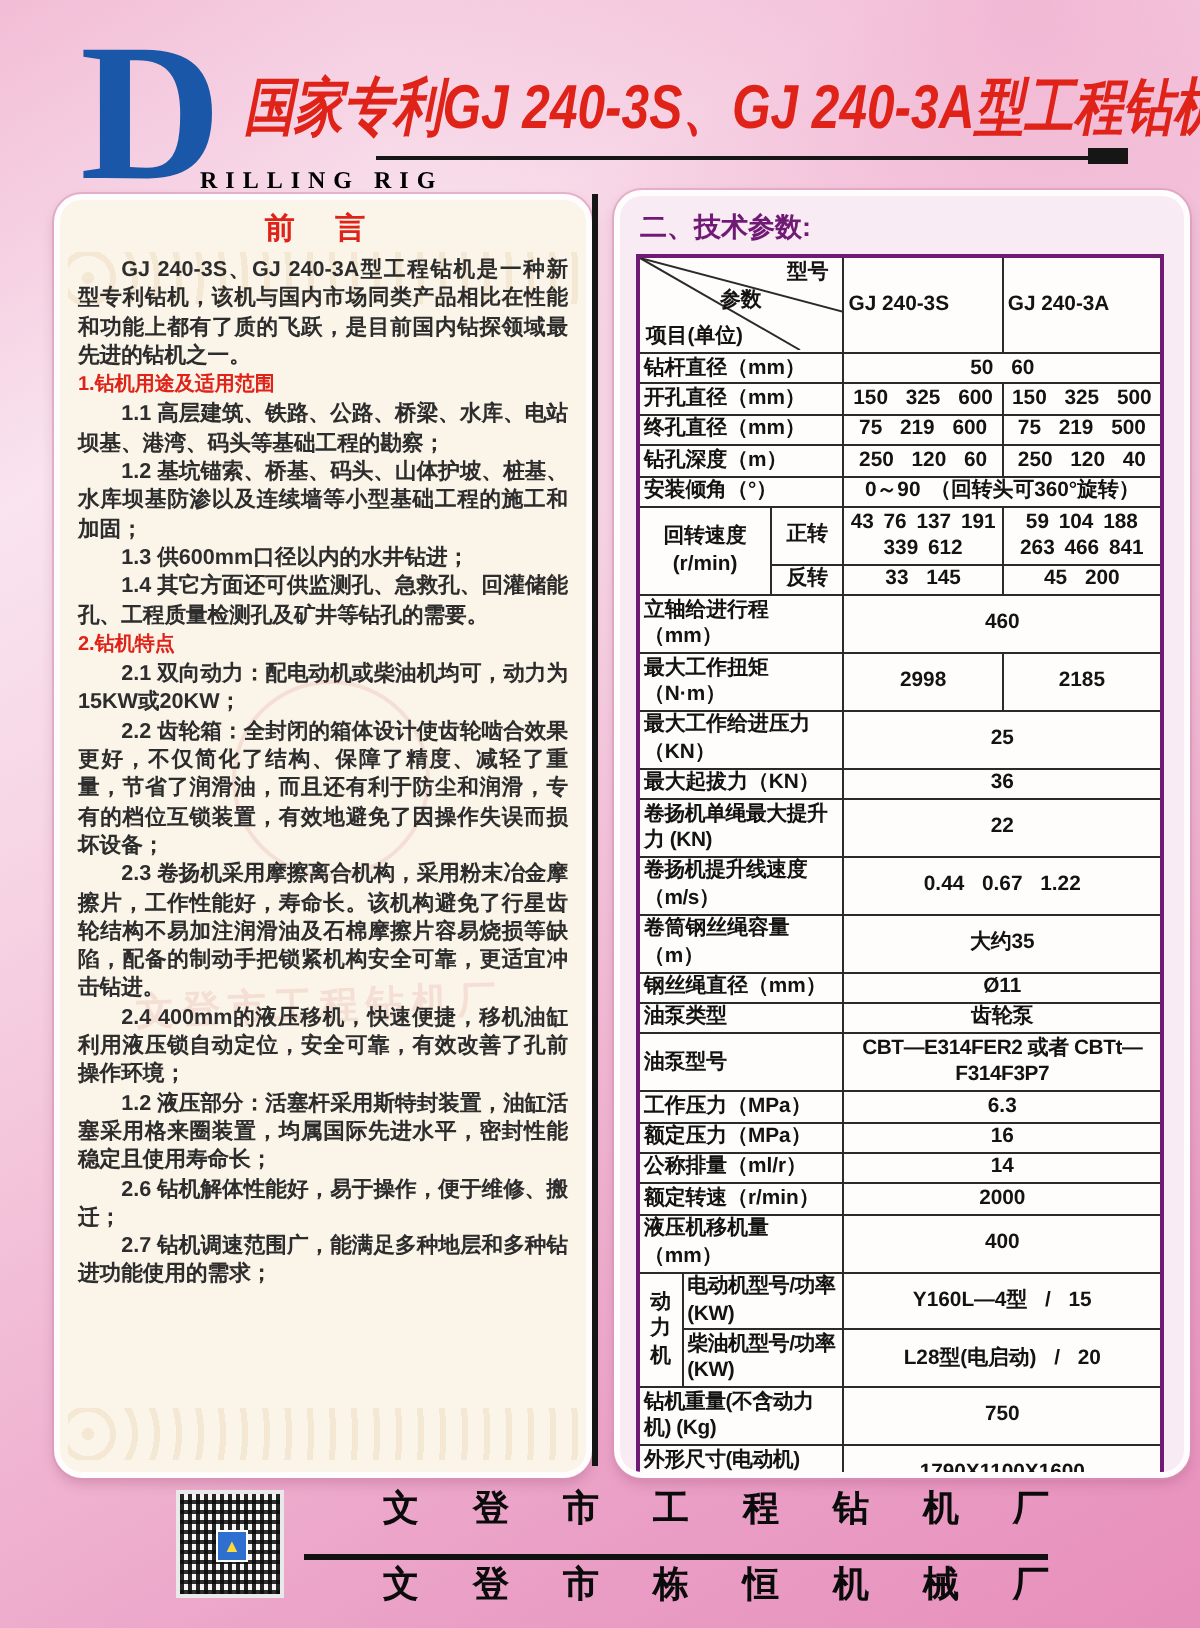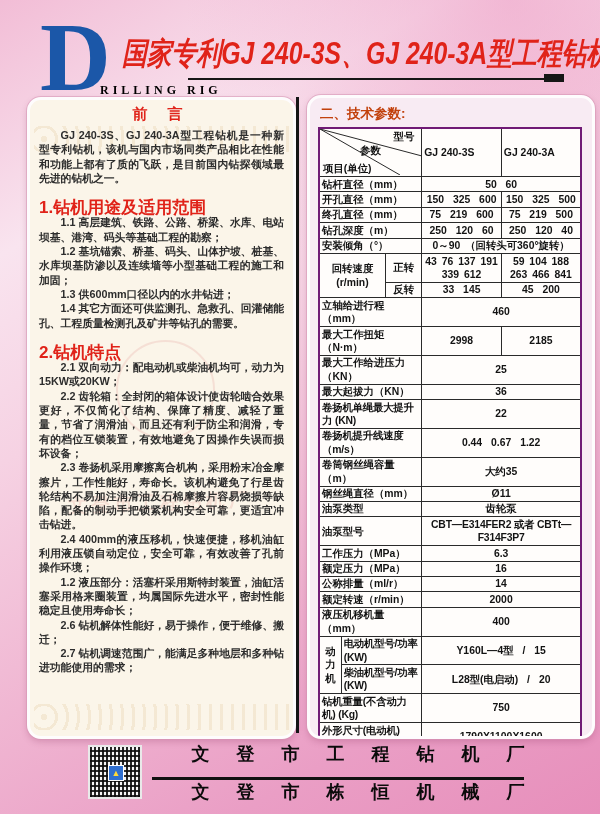"二、技术参数:" .specs-title { color: #c2410c -> #701a75 }
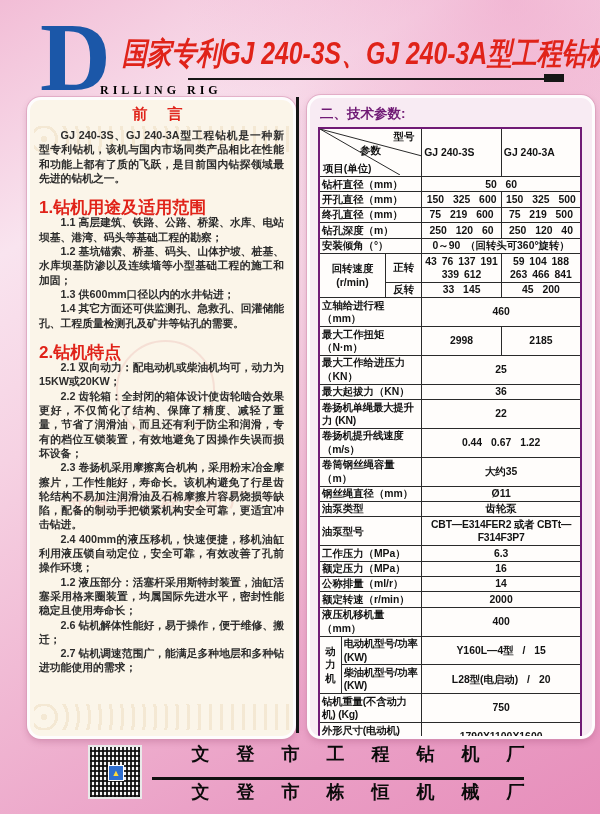"1.钻机用途及适用范围" .fw-body p.sec { font-size: 17px -> 10px; margin-top: 16px -> 1px }
